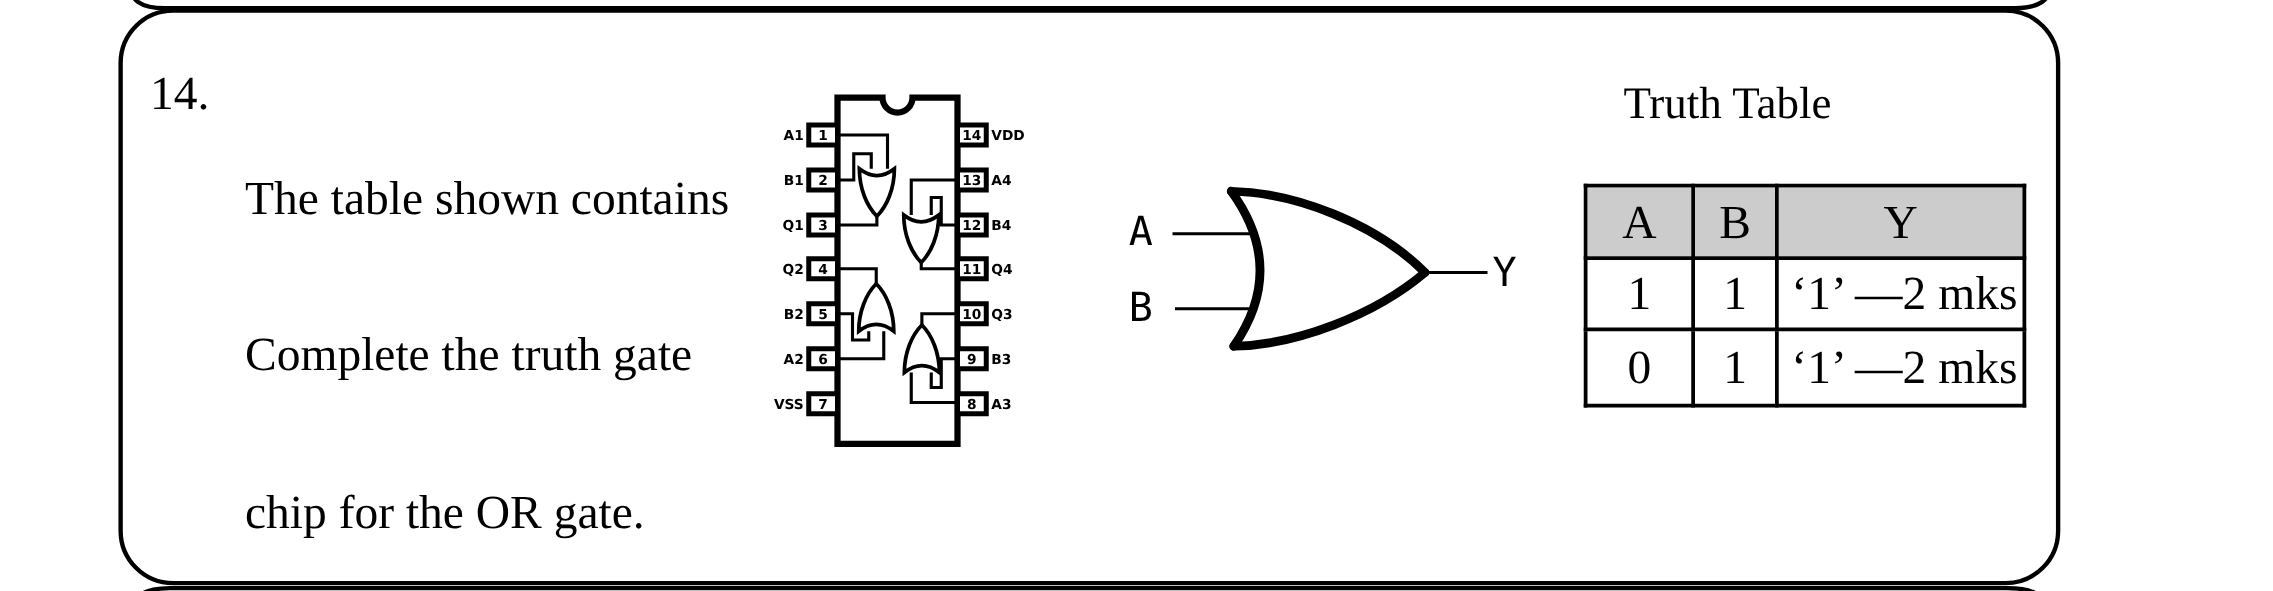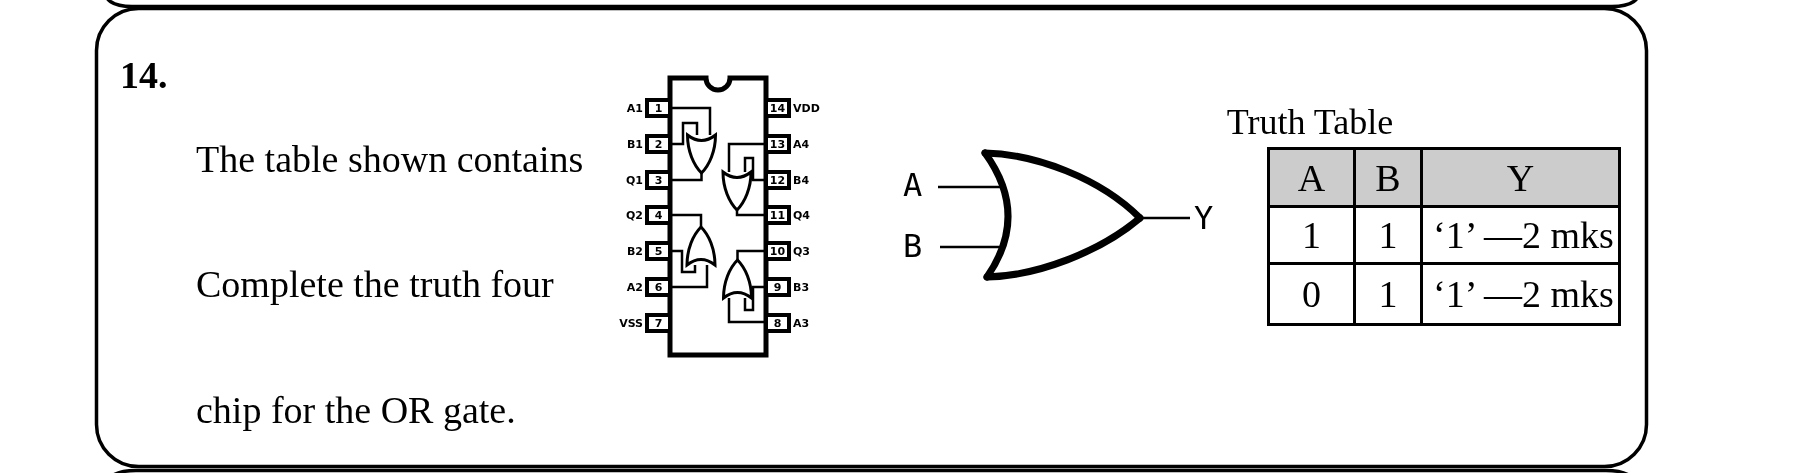"14." div.abs { font-weight: bold -> none }
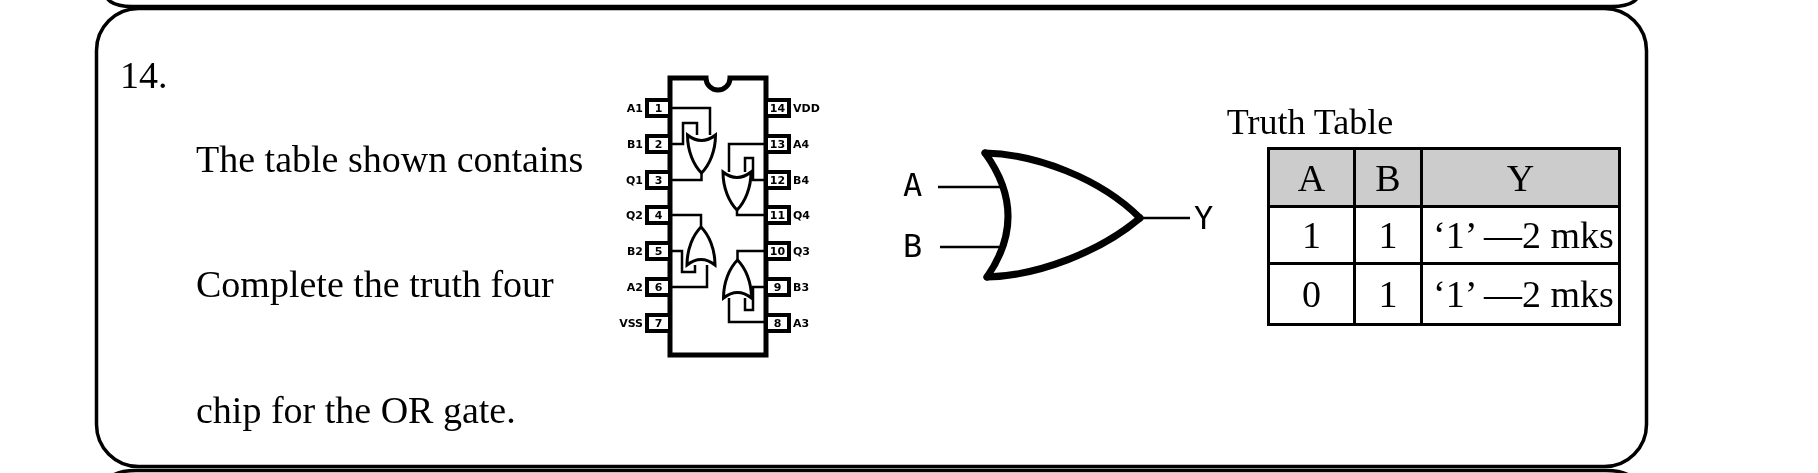"Truth Table" div.abs { left: 1220px -> 1292px; margin-top: 40px -> none }
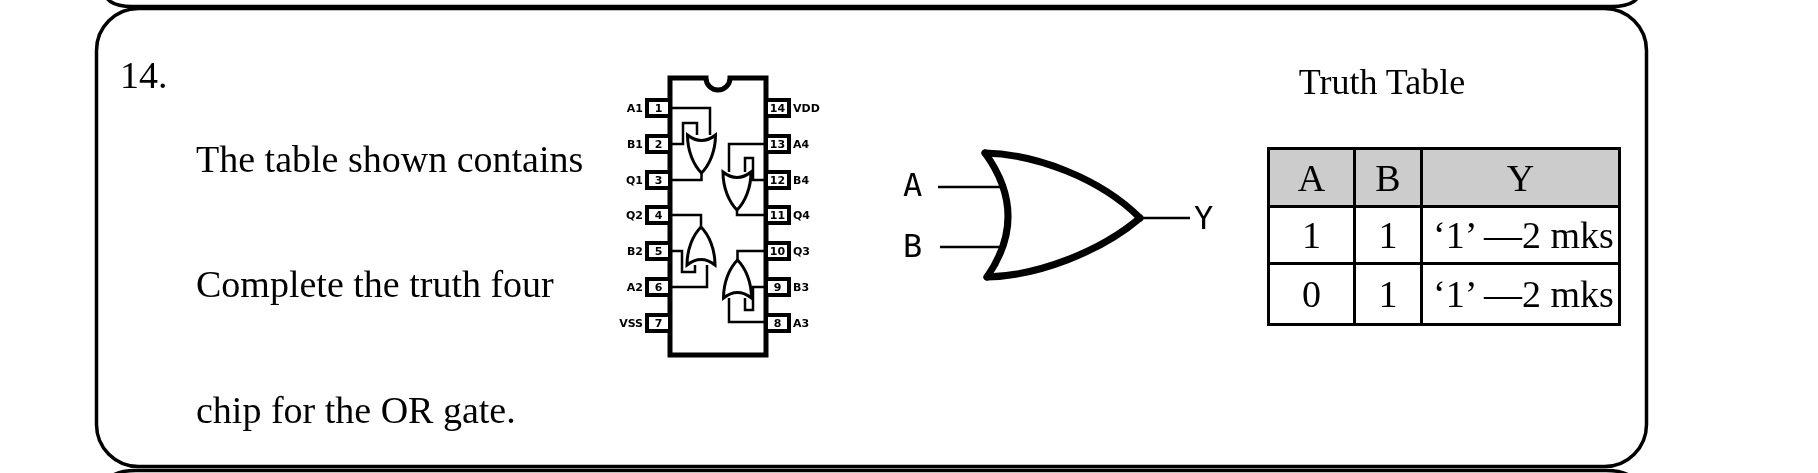"Complete the truth four" div { text: four -> gate }
